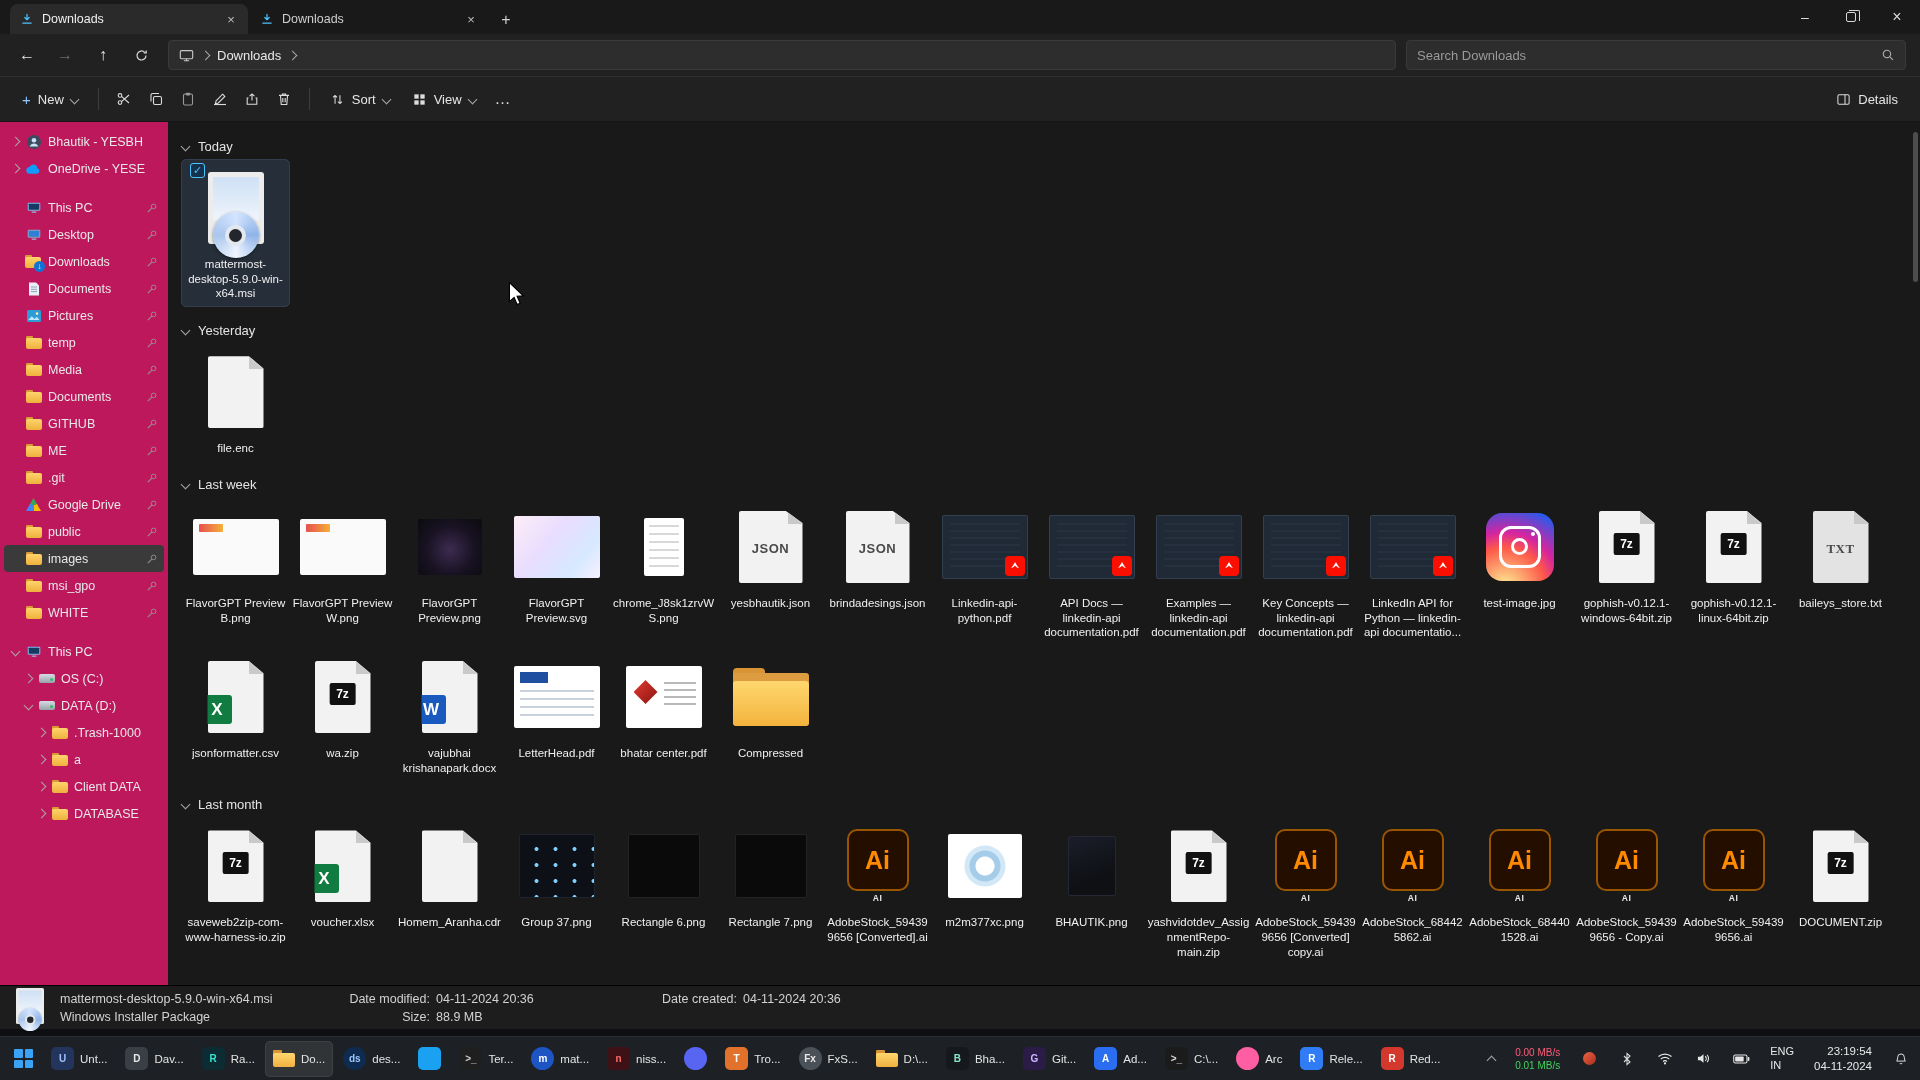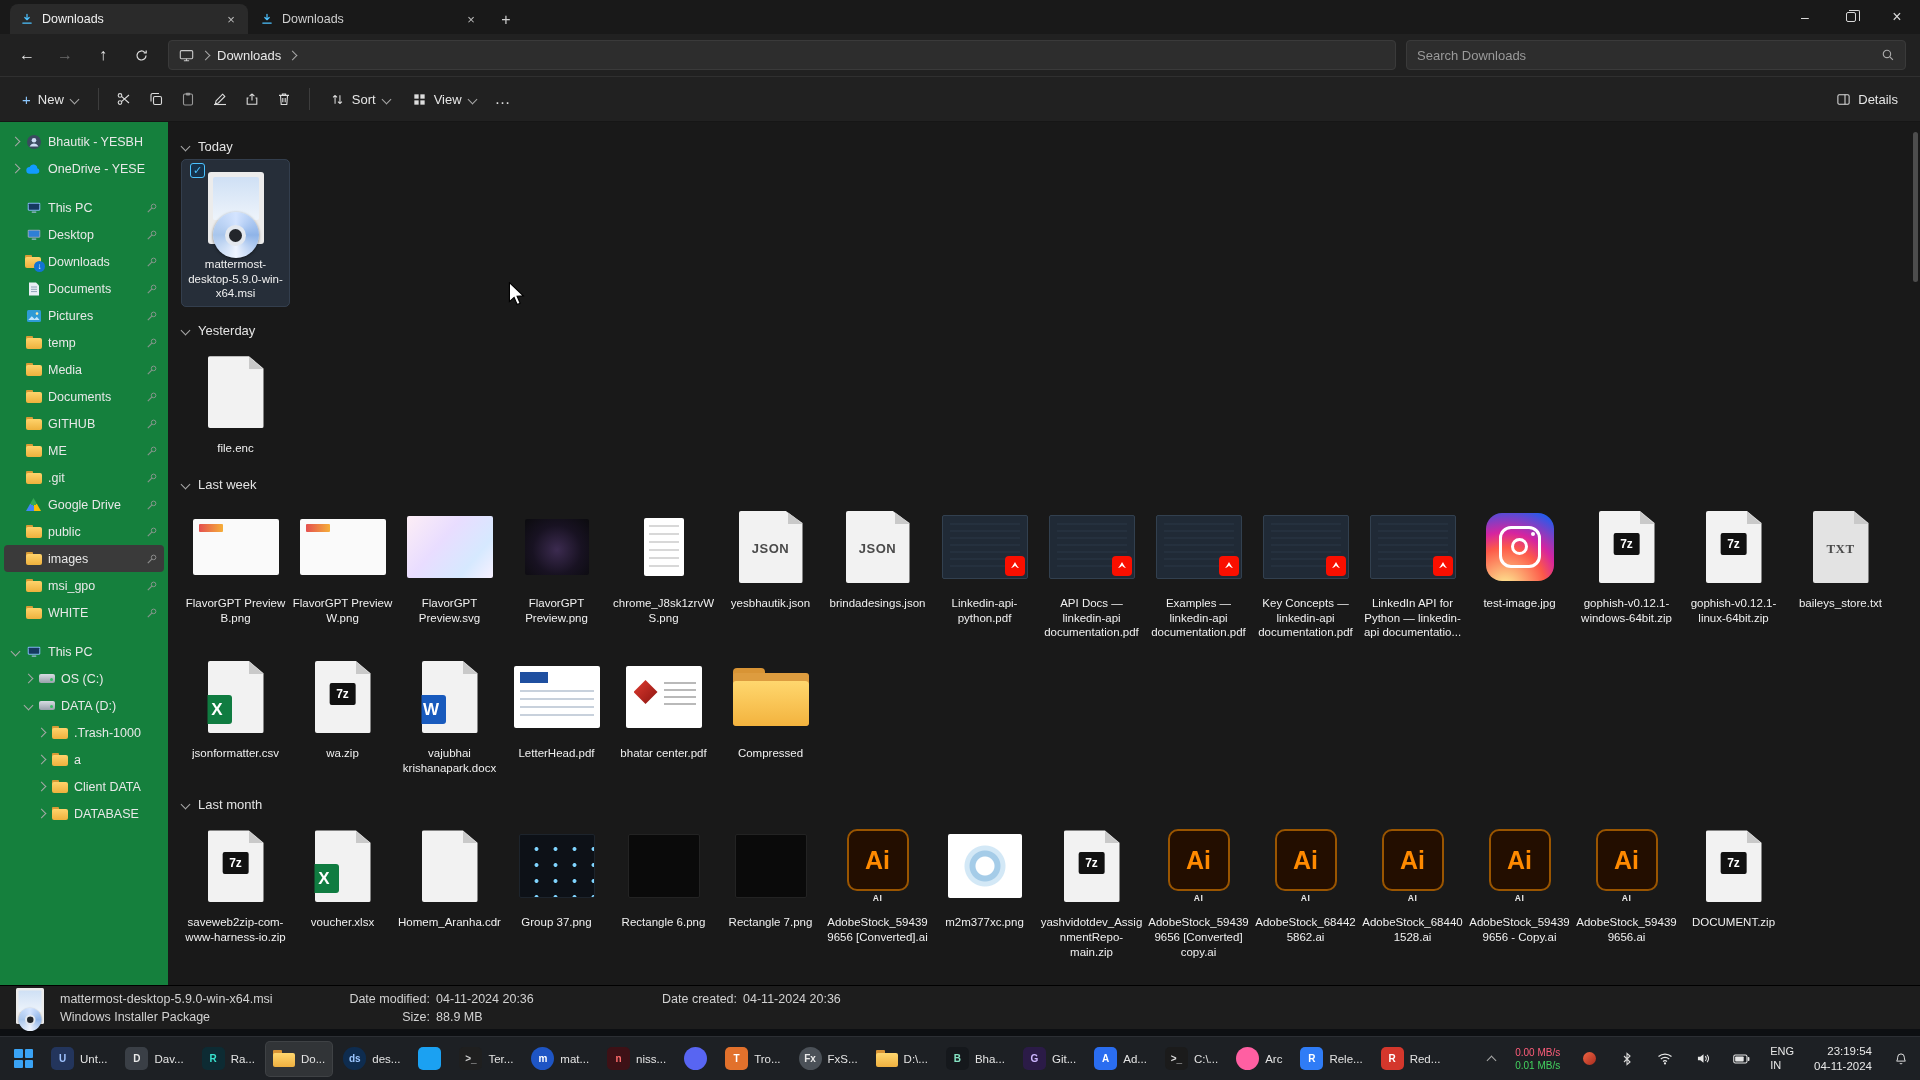"Bhautik - YESBH" .sidebar { background: #15803d -> #be185d }
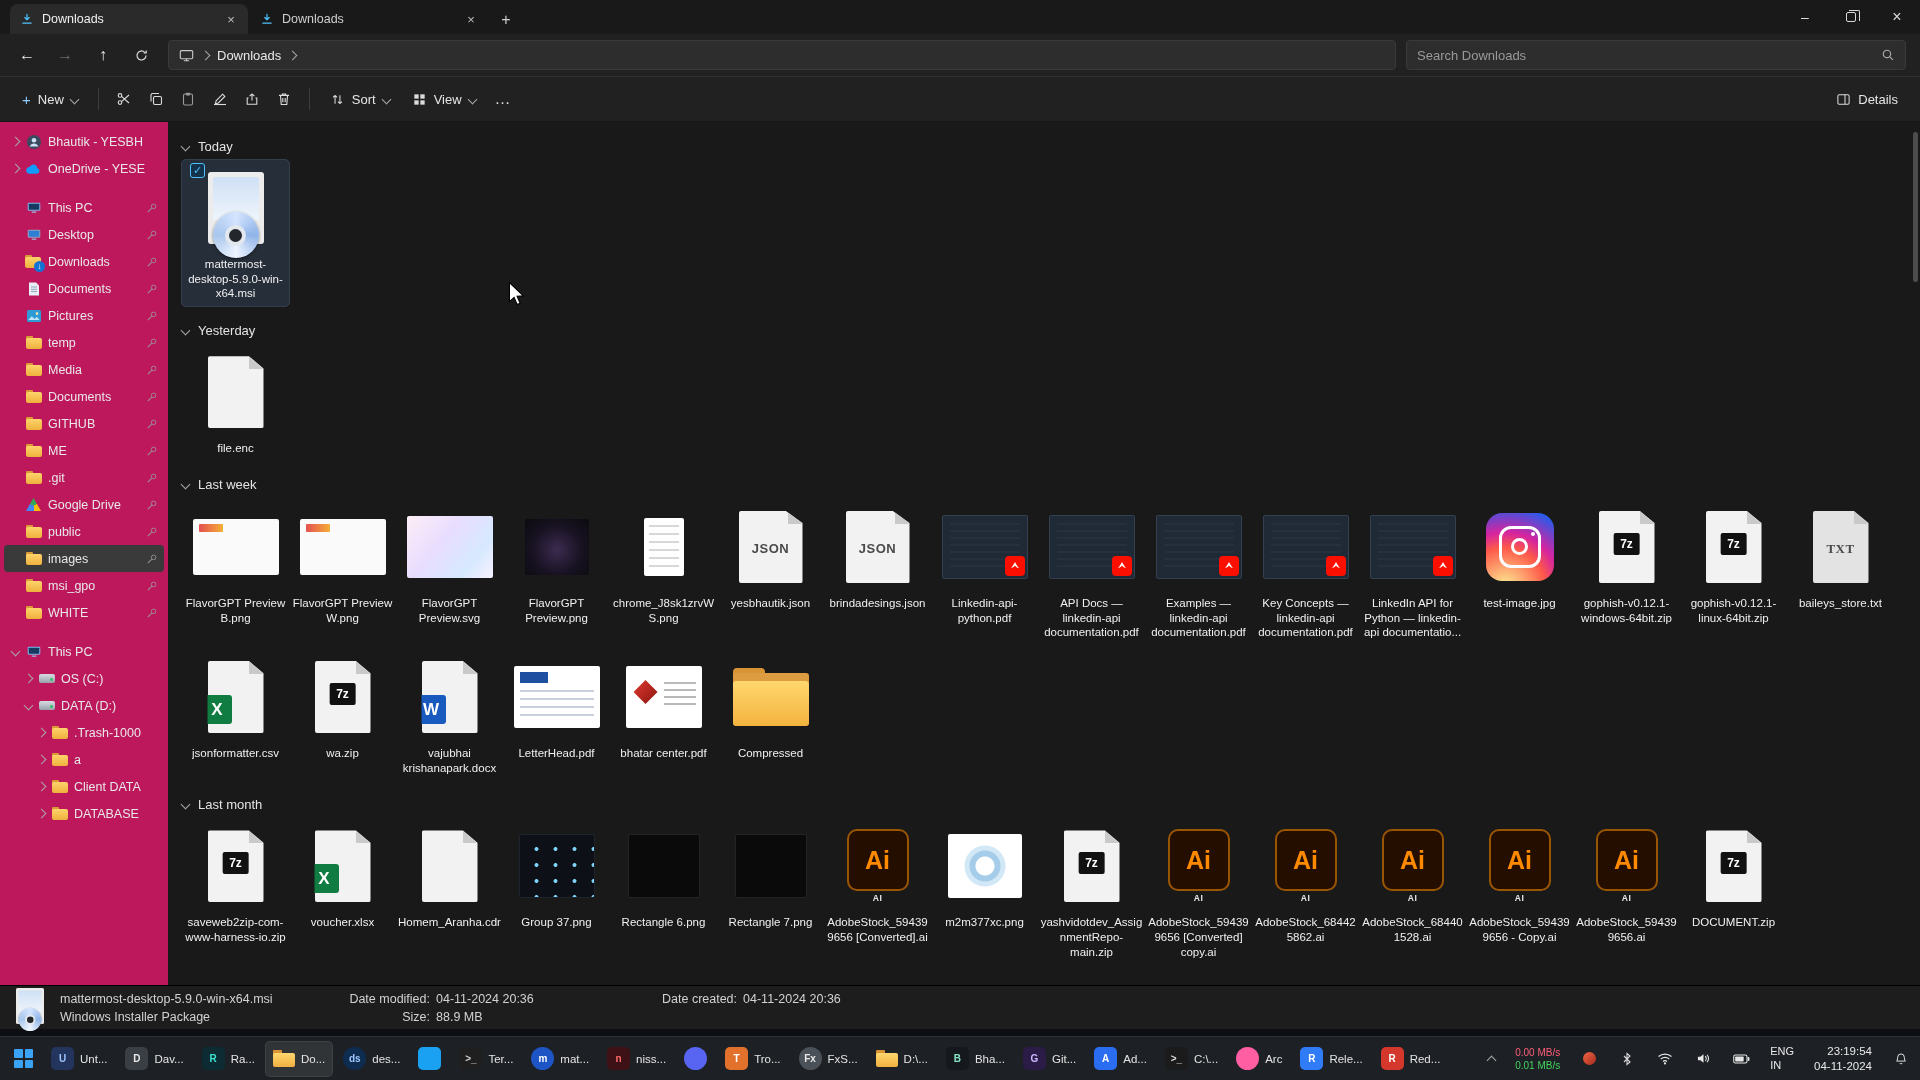"FlavorGPT Preview.svg" div.tile { order: before "FlavorGPT Preview.png" -> after "FlavorGPT Preview.png" }
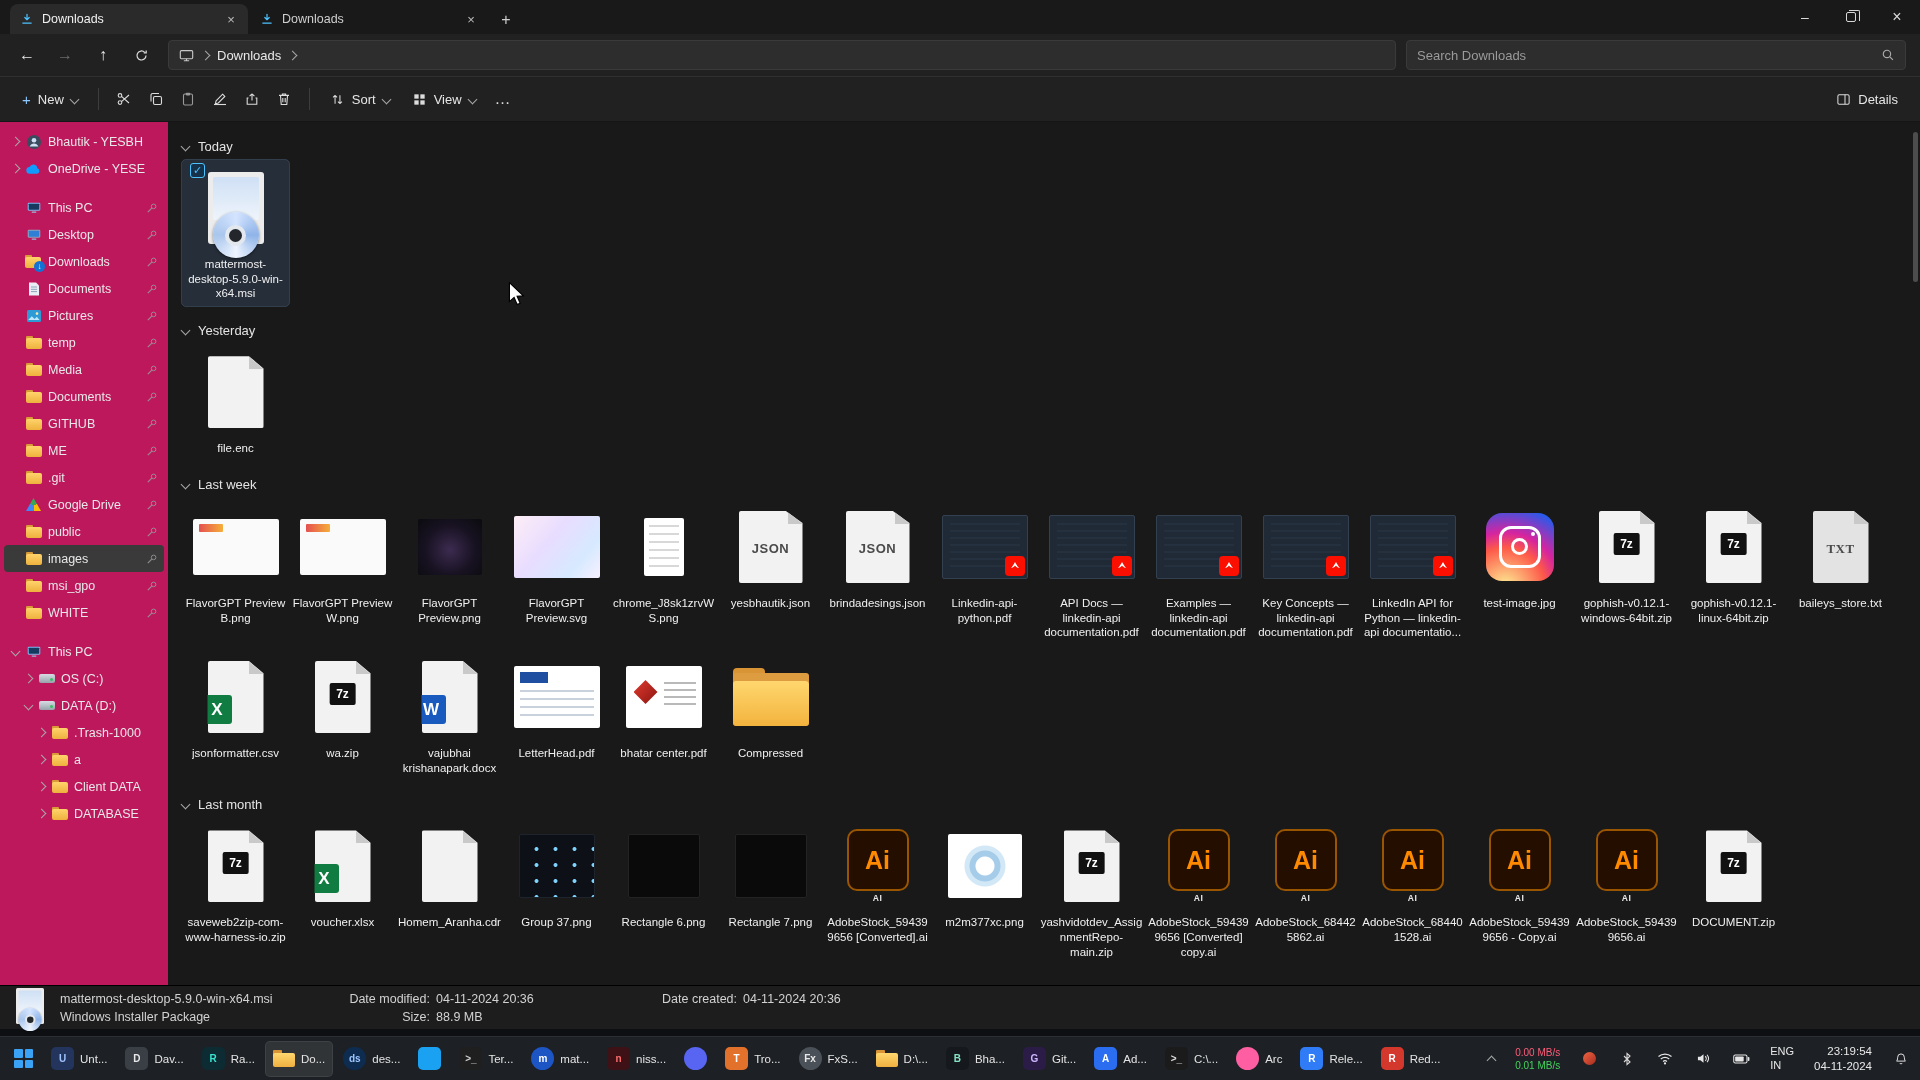"BHAUTIK.png" div.tile { html: none -> <div> <div> <div></div> </div> <div>BHAUTIK.png</div> </div> }
